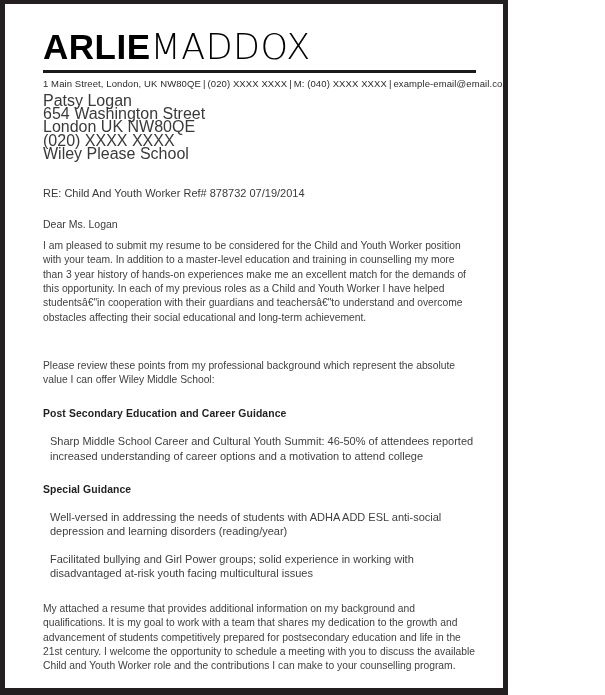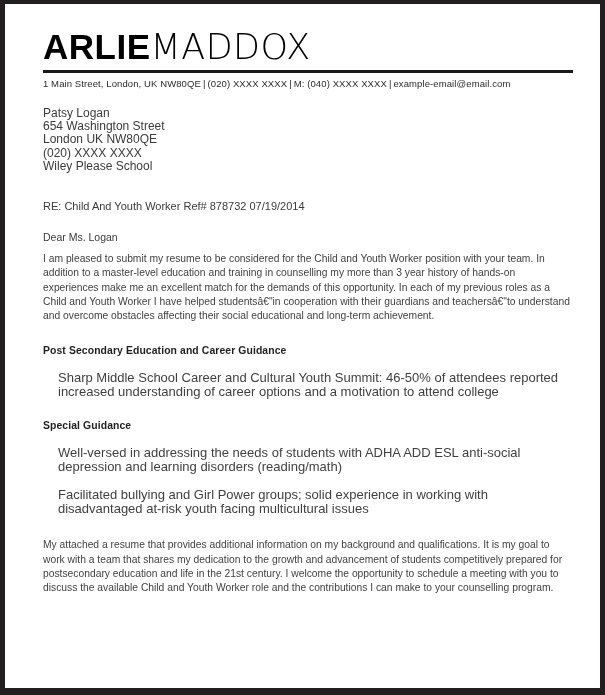"ARLIEMADDOX" #page { width: 605px -> 508px }
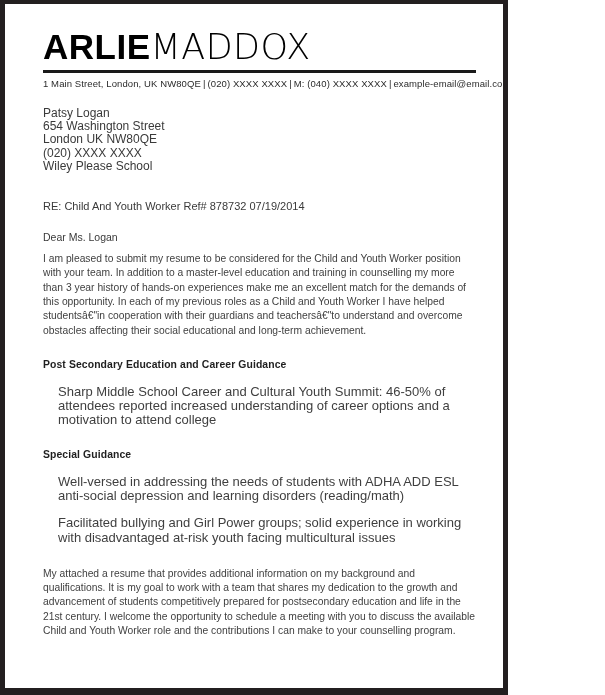"Patsy Logan" .address-block { font-size: 12px -> 16px; margin-top: 17px -> 4px }
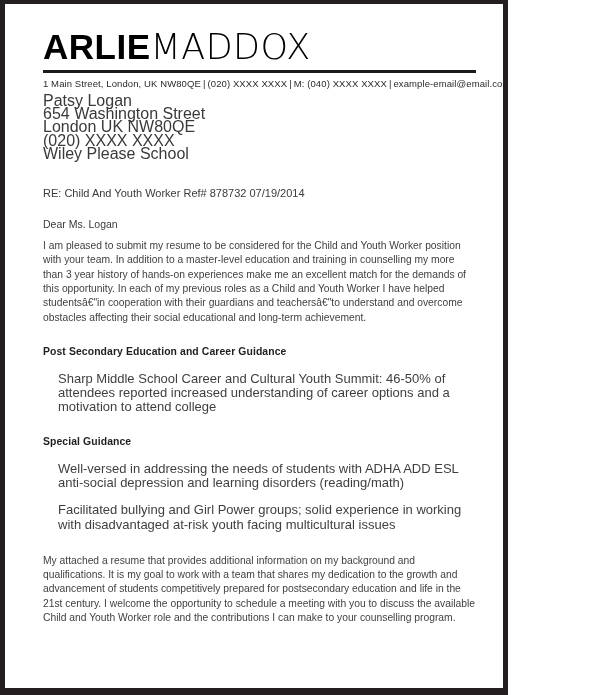"Please review these points from" div.para { html: none -> <div>Please review these points from my professional background which represent the absolute value I can offer Wiley Middle School:</div> }
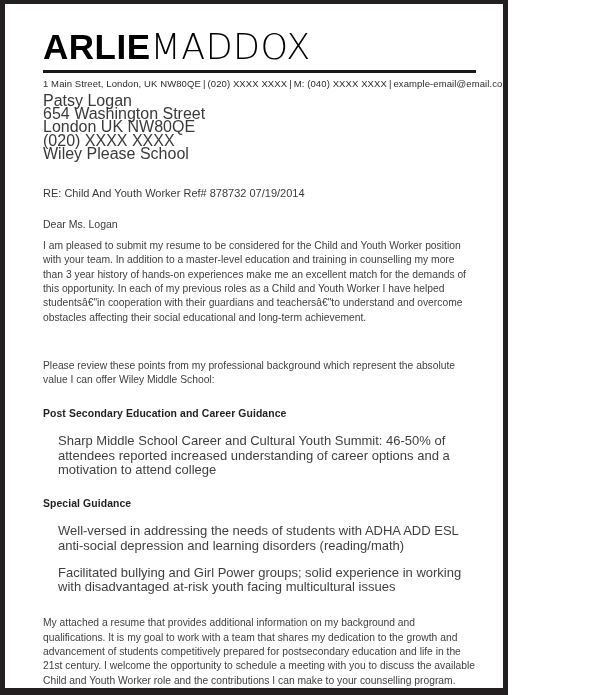"Sharp Middle School Career and" .section-body { font-size: 13px -> 11px; margin-left: 15px -> 7px }
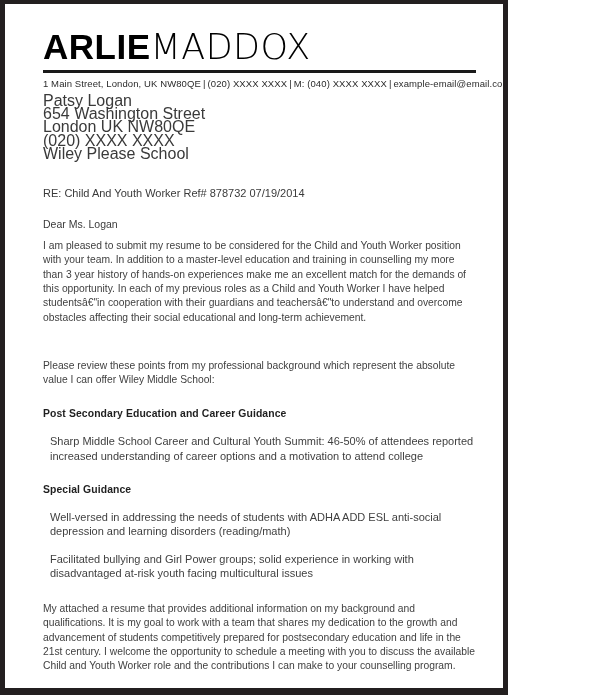"Well-versed in addressing the needs" div.section-body { text: reading/math -> reading/year }
